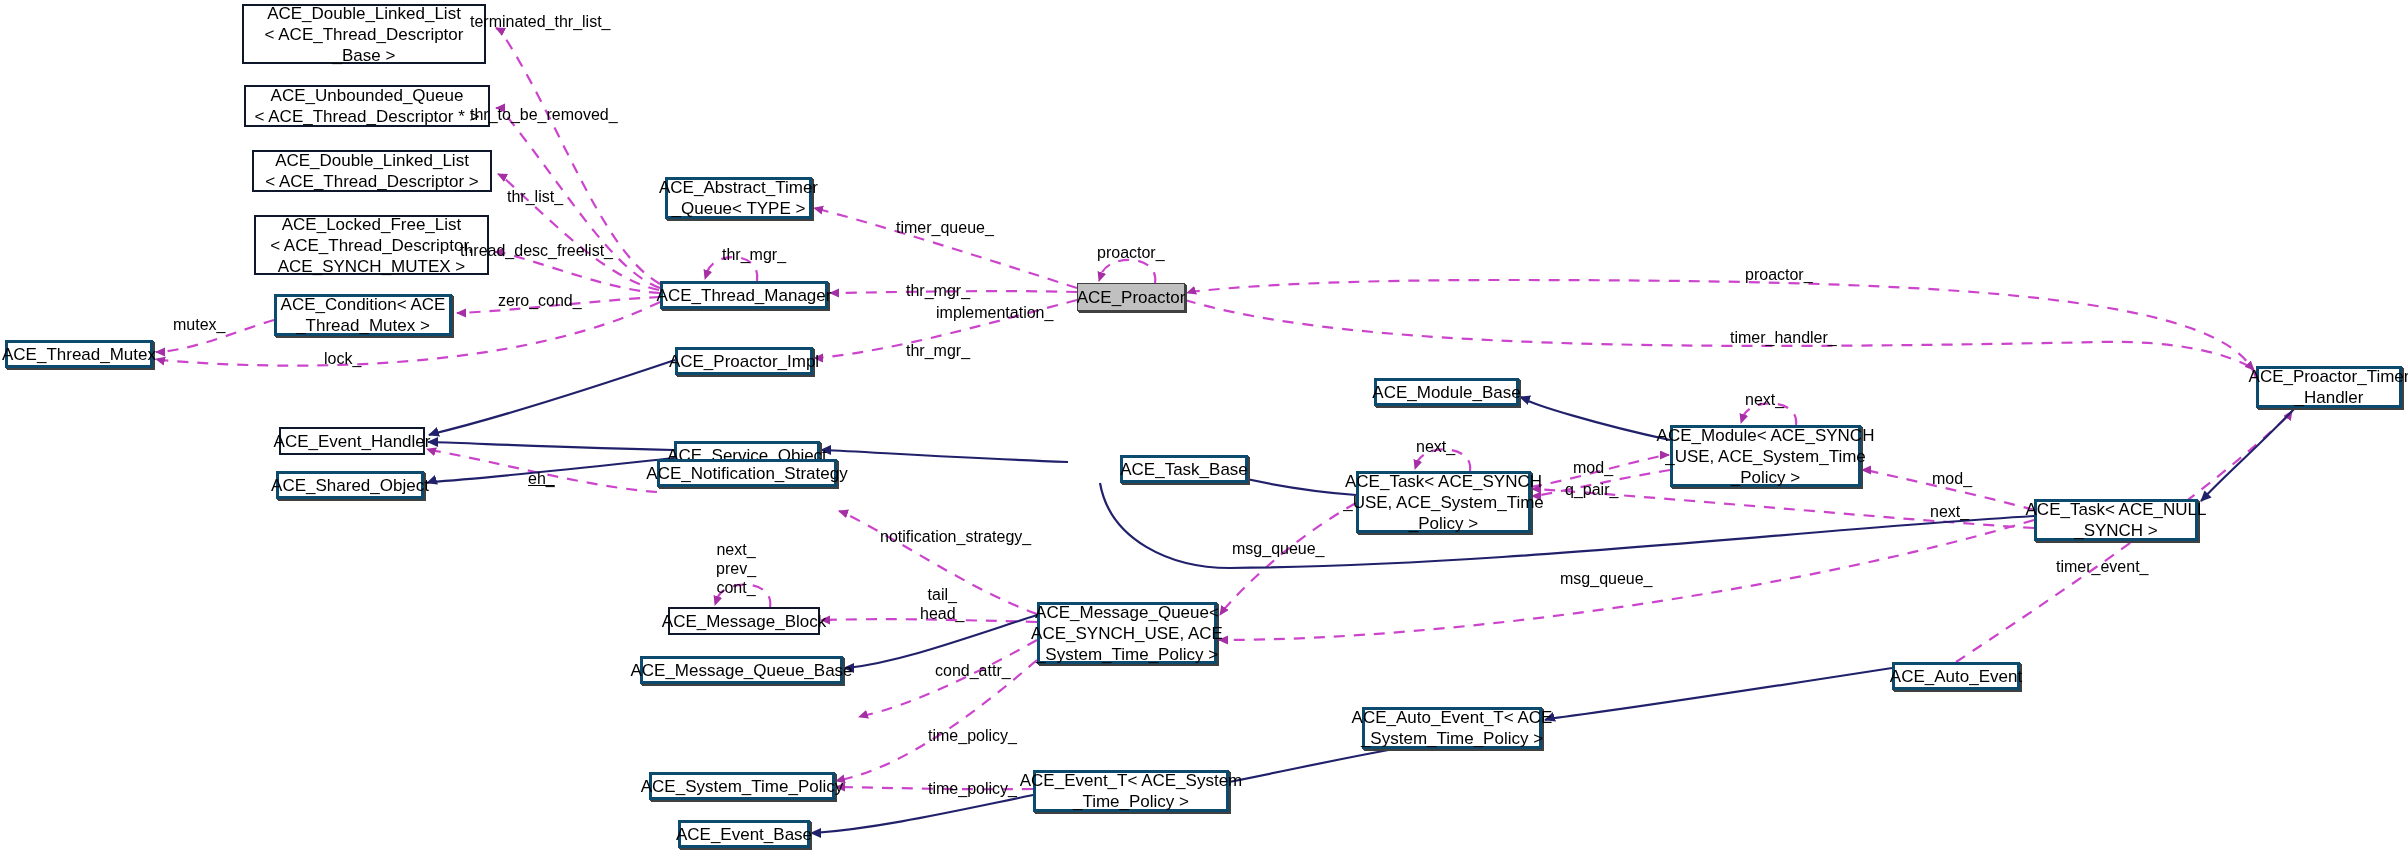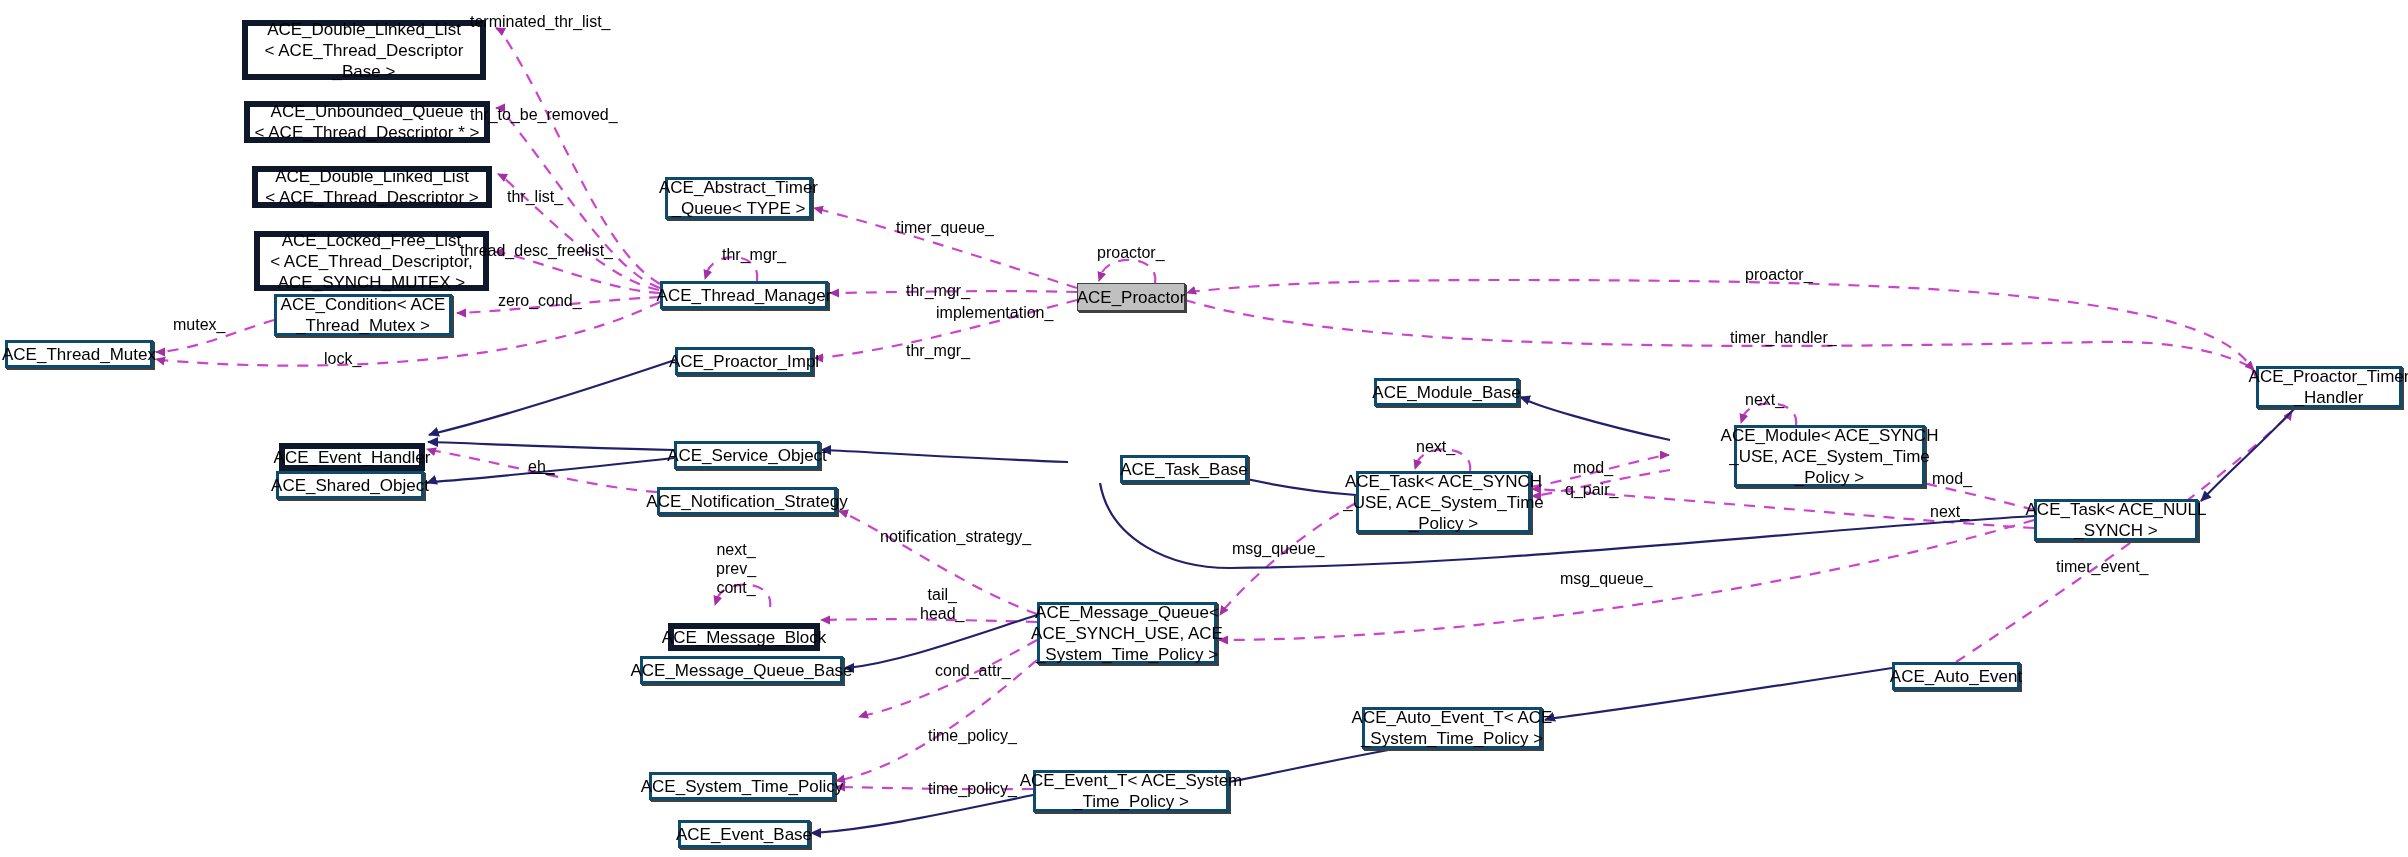"ACE_Double_Linked_List" .node.red { border: 6px solid #0f172a -> 2px solid #0f172a; margin-top: 16px -> none }
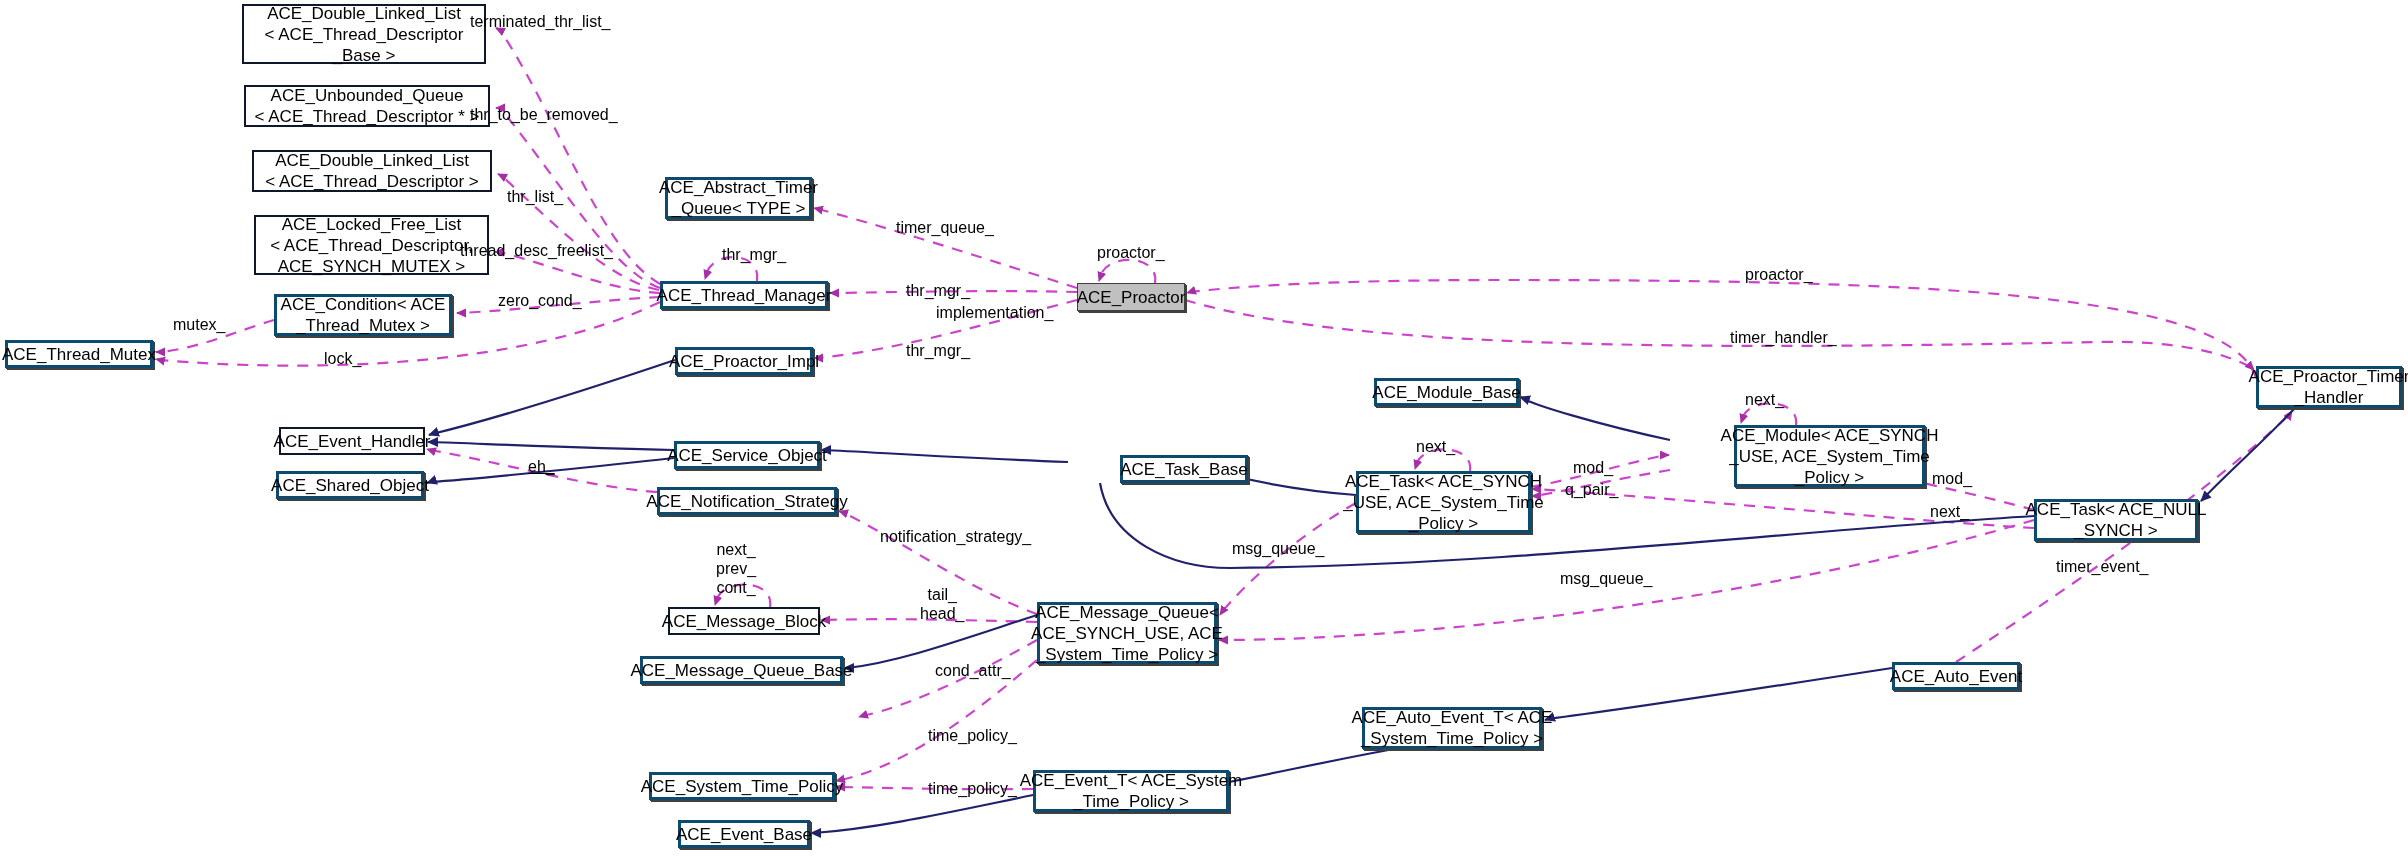"ACE_Module< ACE_SYNCH" div.node { left: 1734px -> 1670px }
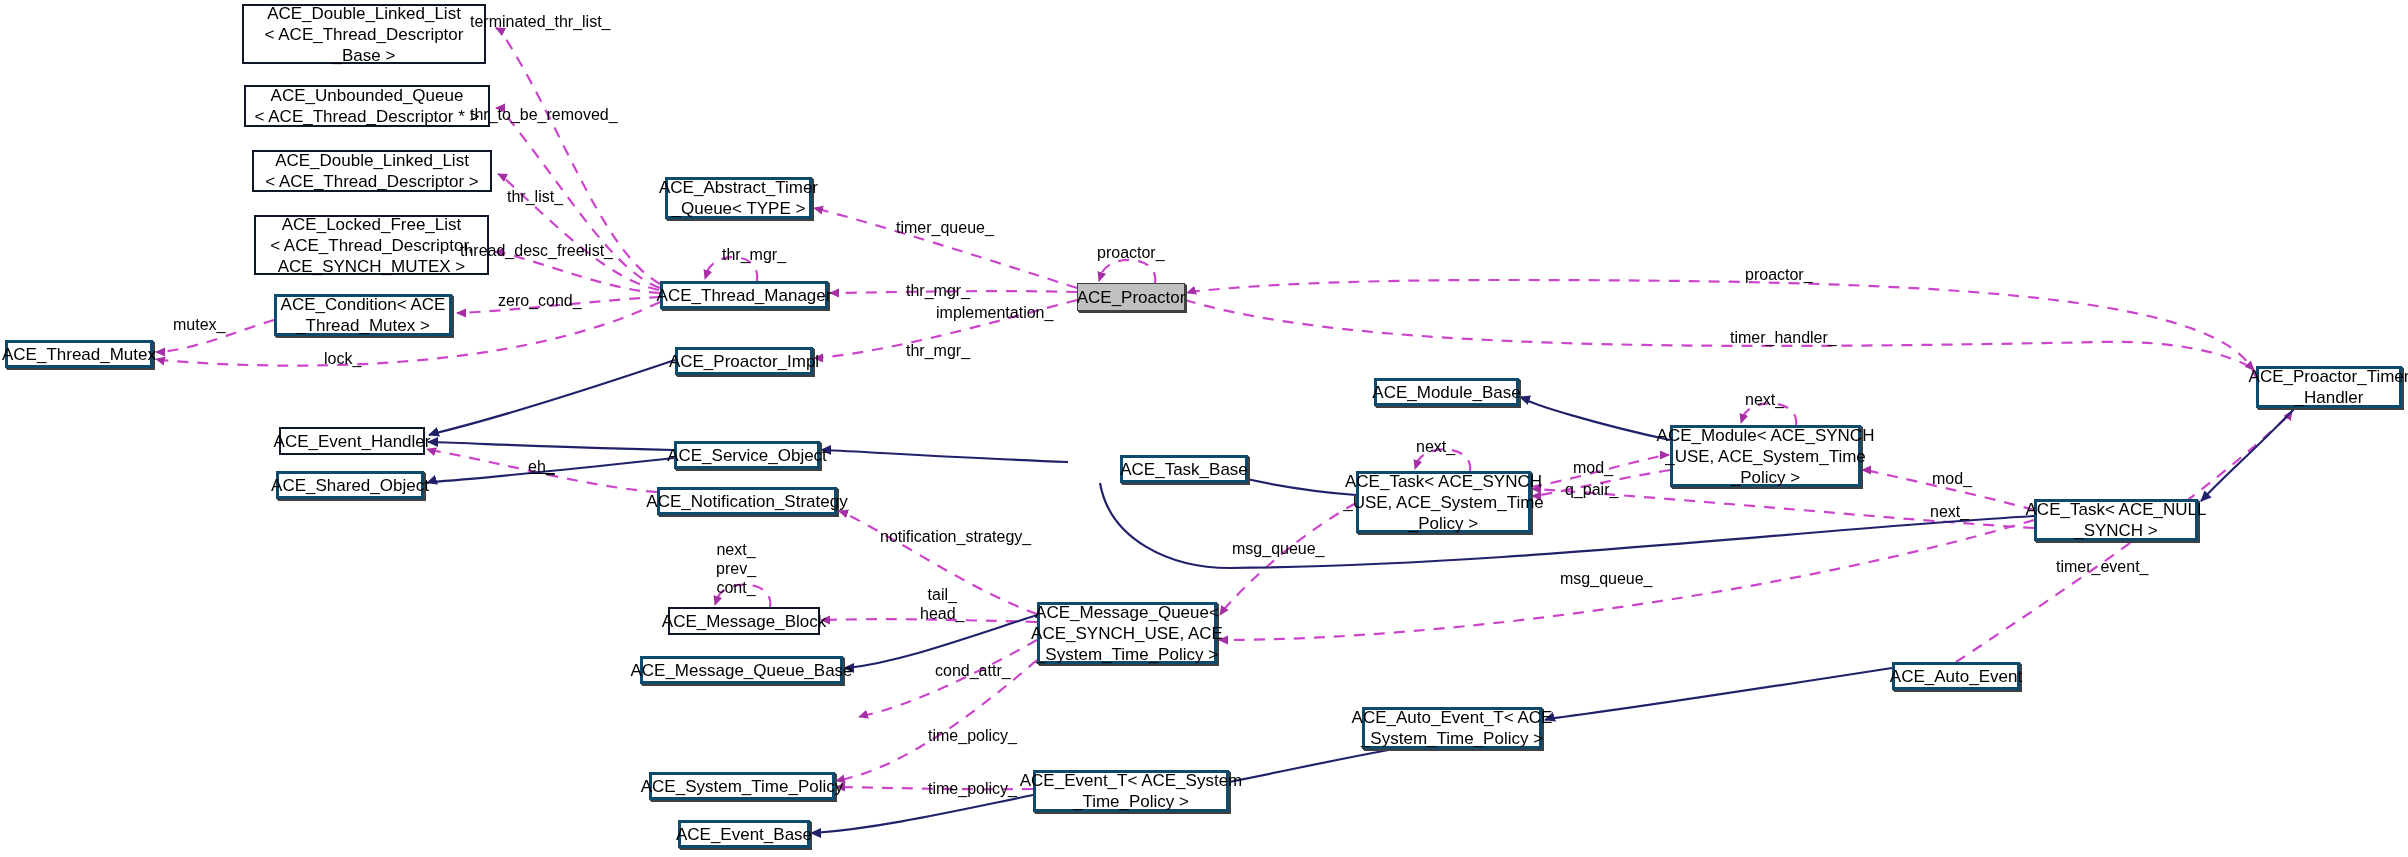"eh_" div.elabel { top: 457px -> 469px }
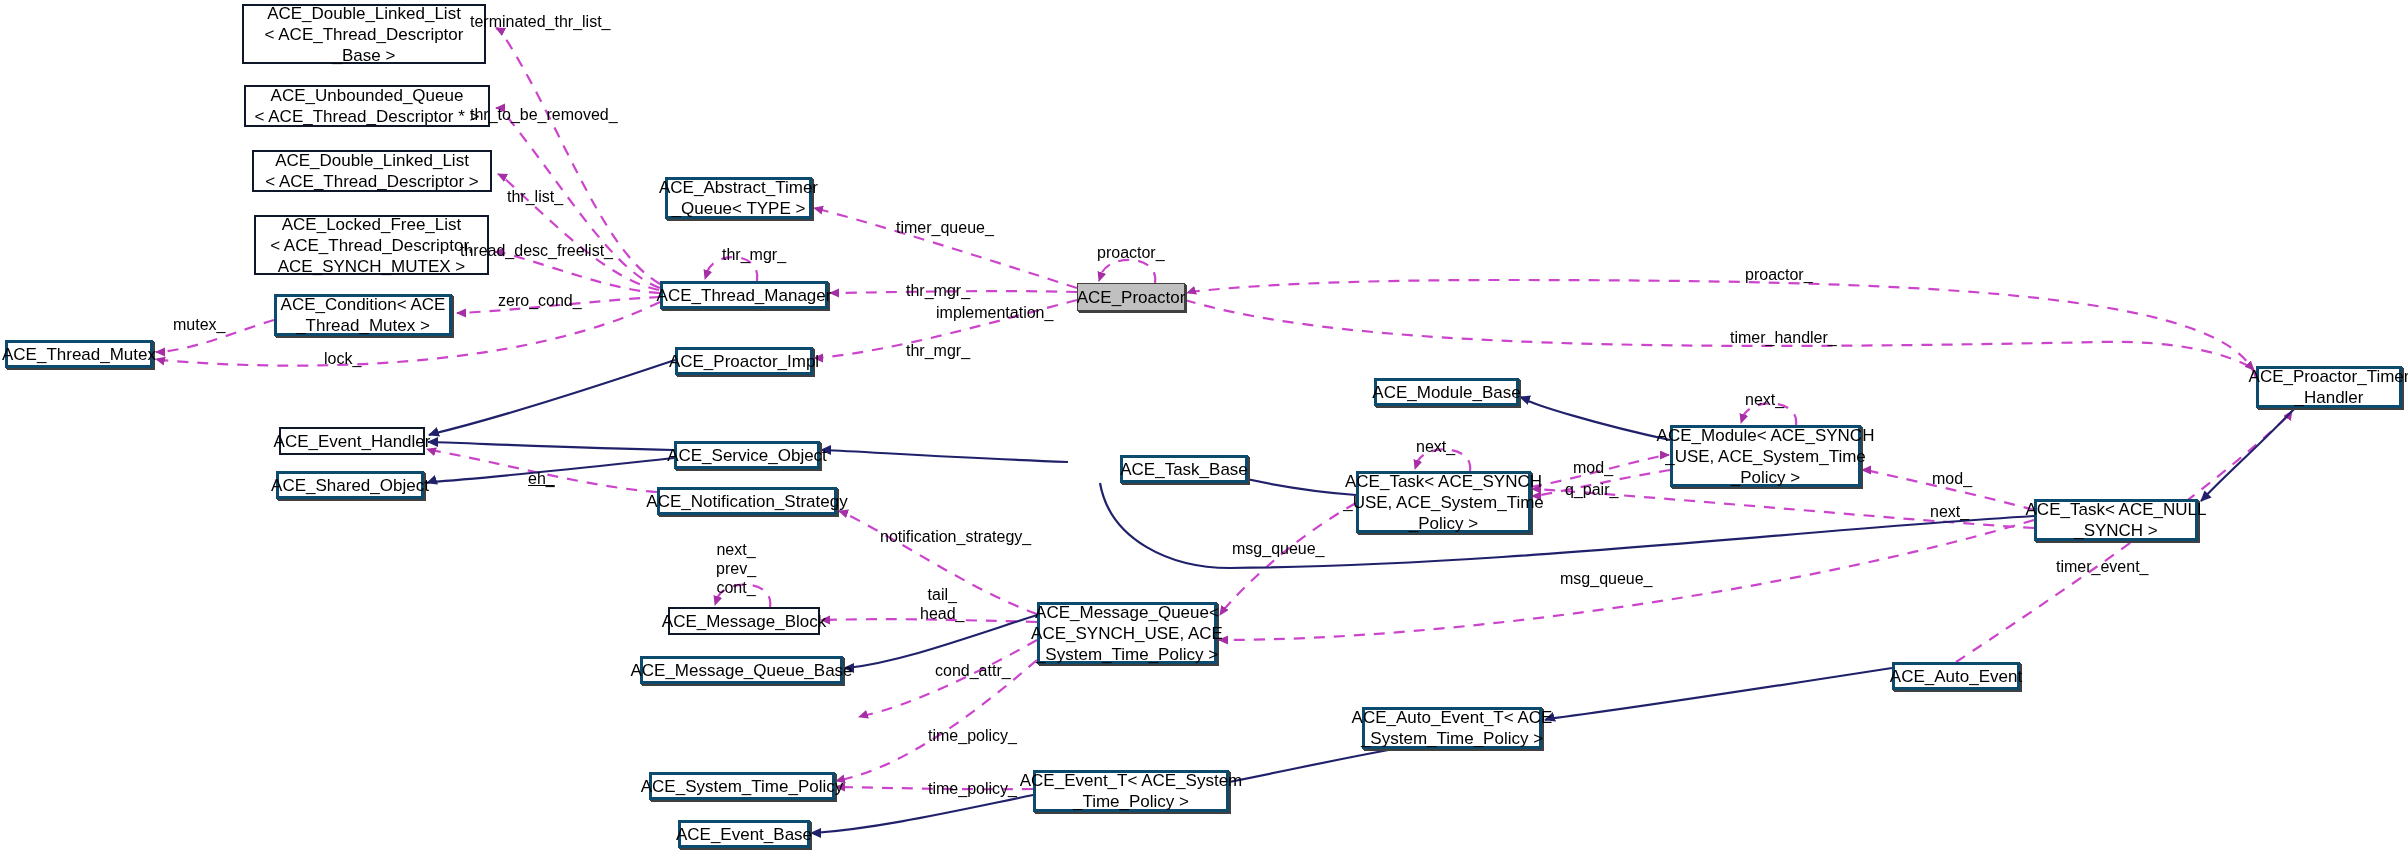"ACE_Notification_Strategy" div.node { top: 487px -> 459px }
